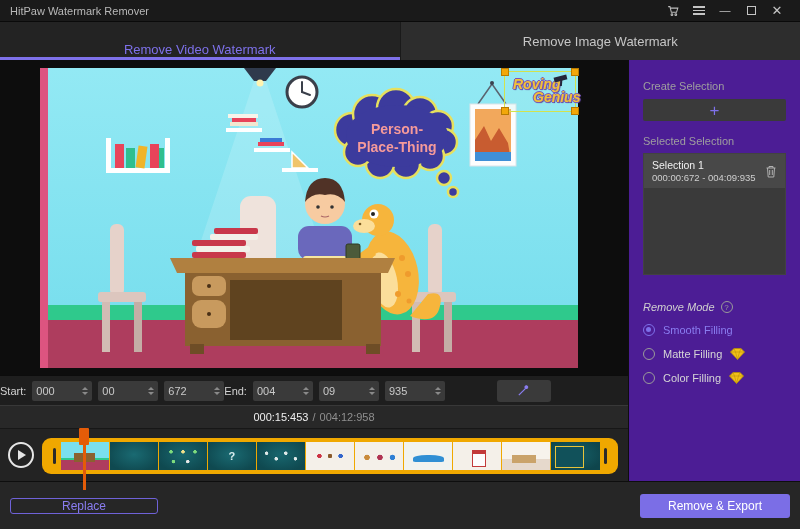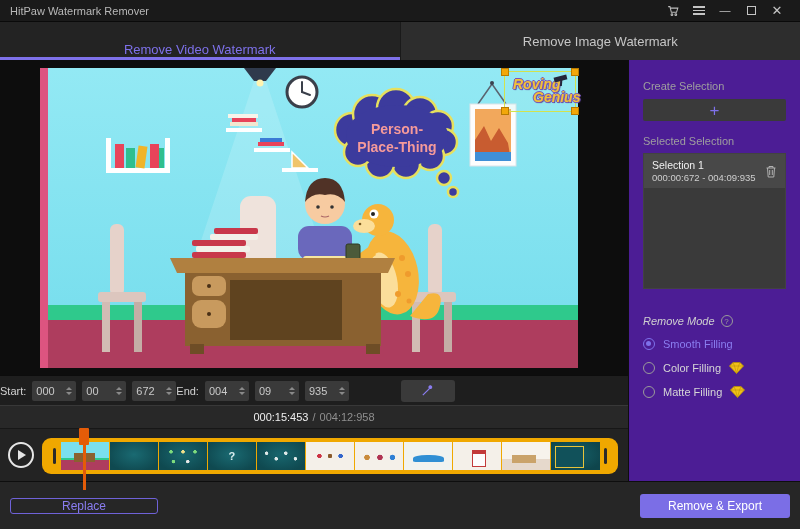"Selection 1" .sel-list { height: 136px -> 122px }
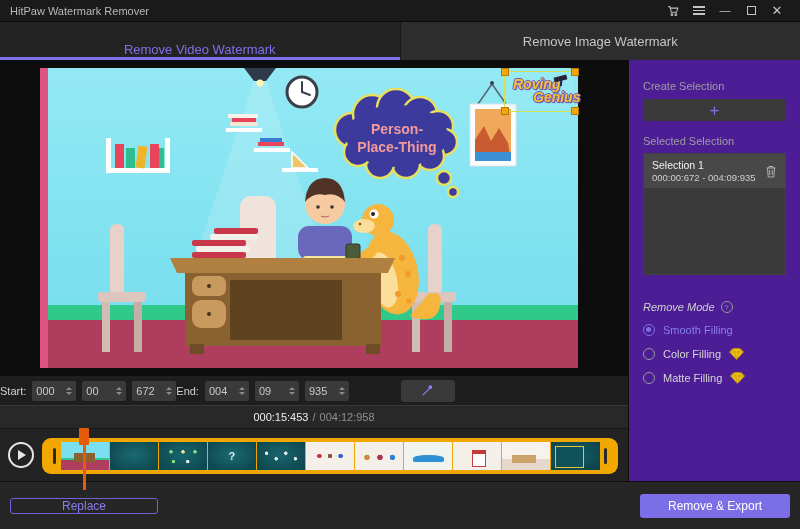"Color Filling" div.radio-row { order: before "Matte Filling" -> after "Matte Filling" }
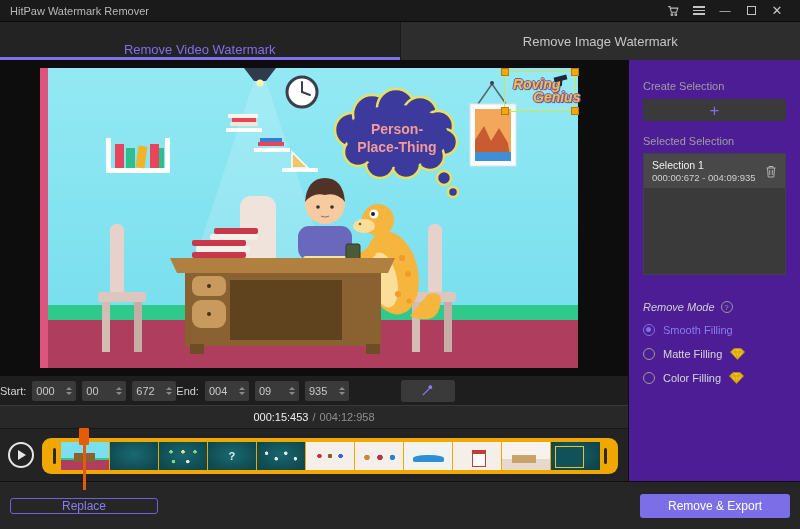"000" .spin { width: 44px -> 60px }
